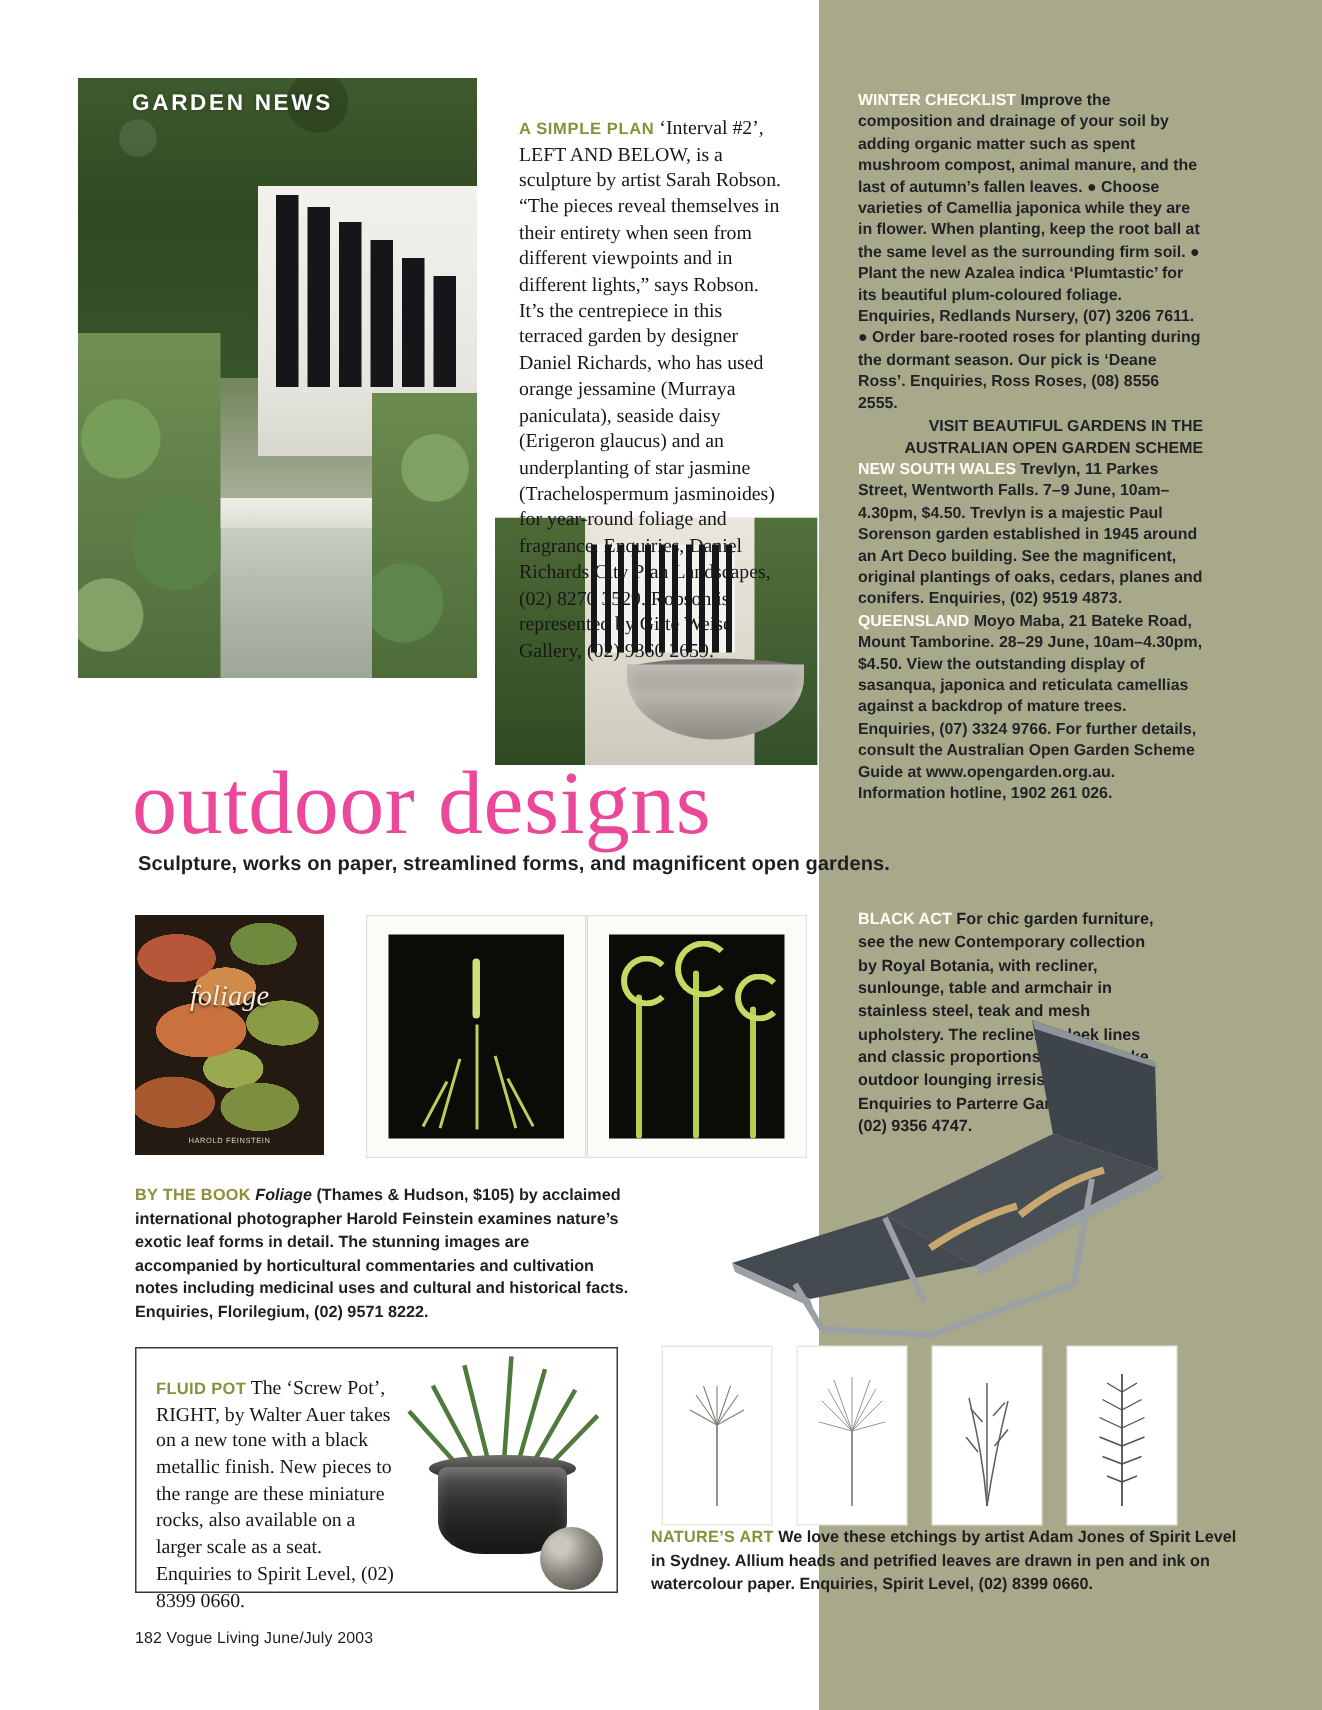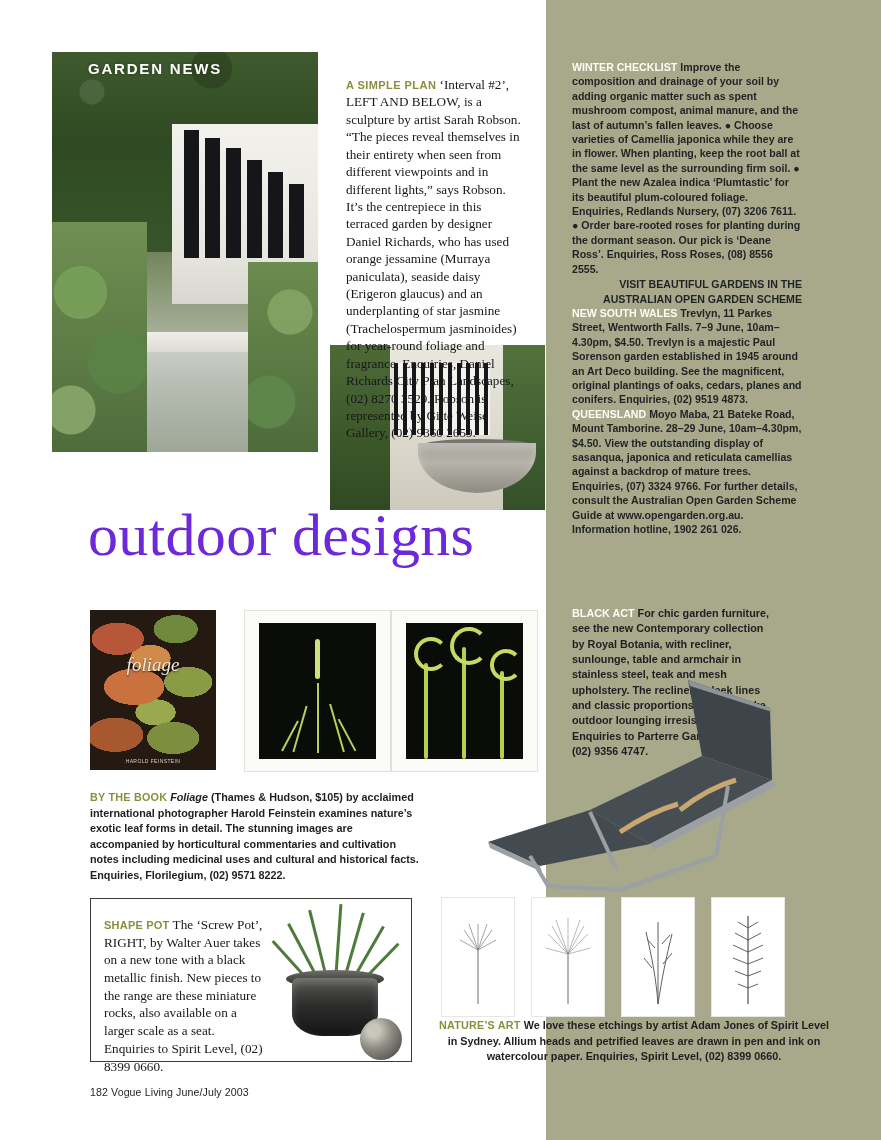"outdoor designs" .masthead { color: #6d28d9 -> #ec4899 }
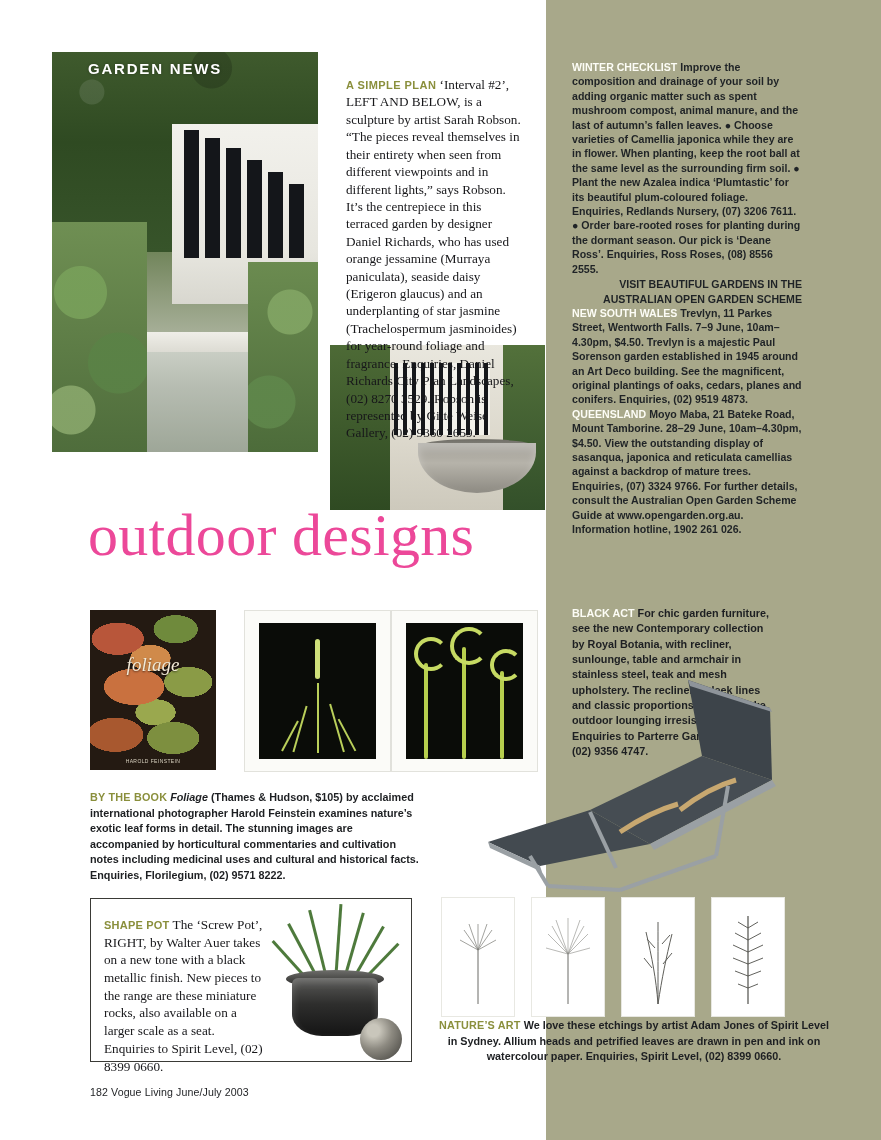"Sculpture, works on paper, streamlined" div.deck { html: none -> <div>Sculpture, works on paper, streamlined forms, and magnificent open gardens.</div> }
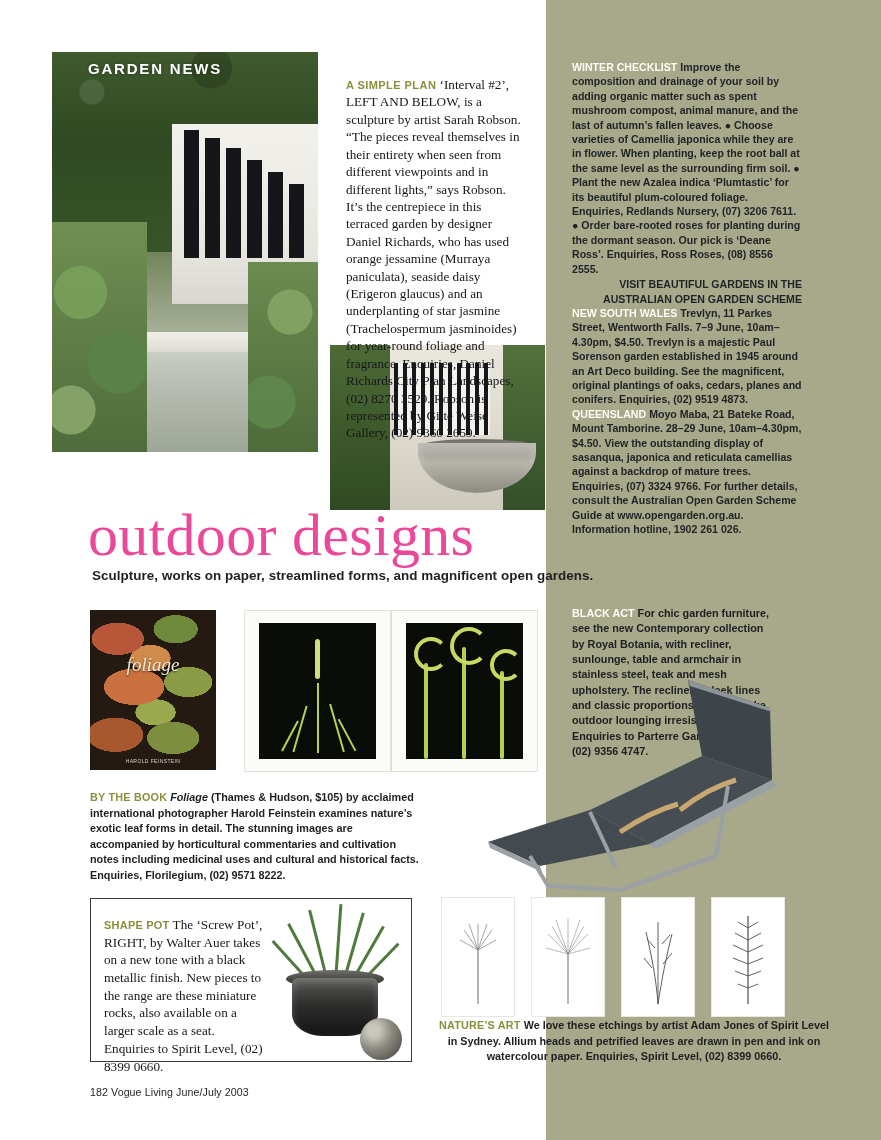"SHAPE POT" span.sans { text: SHAPE -> FLUID }
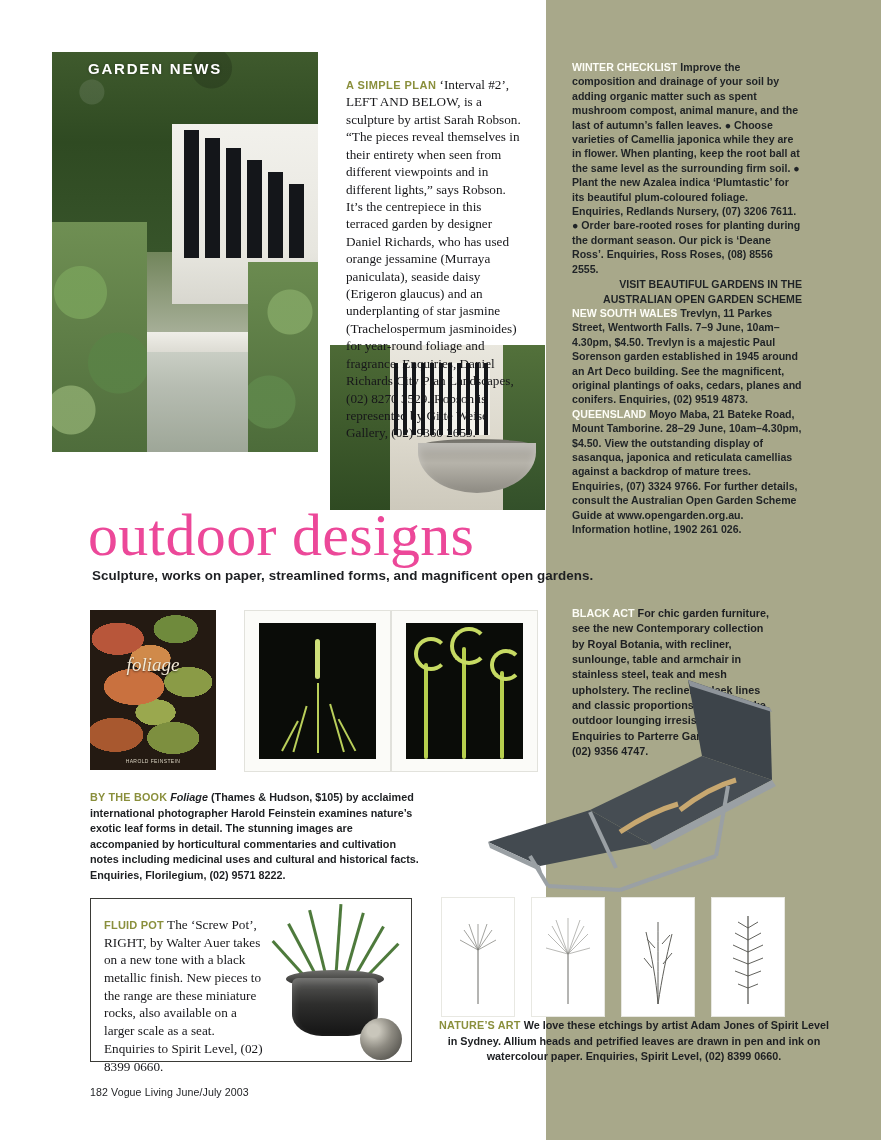"NATURE’S ART We love these" .cap-nature { text-align: center -> none }
